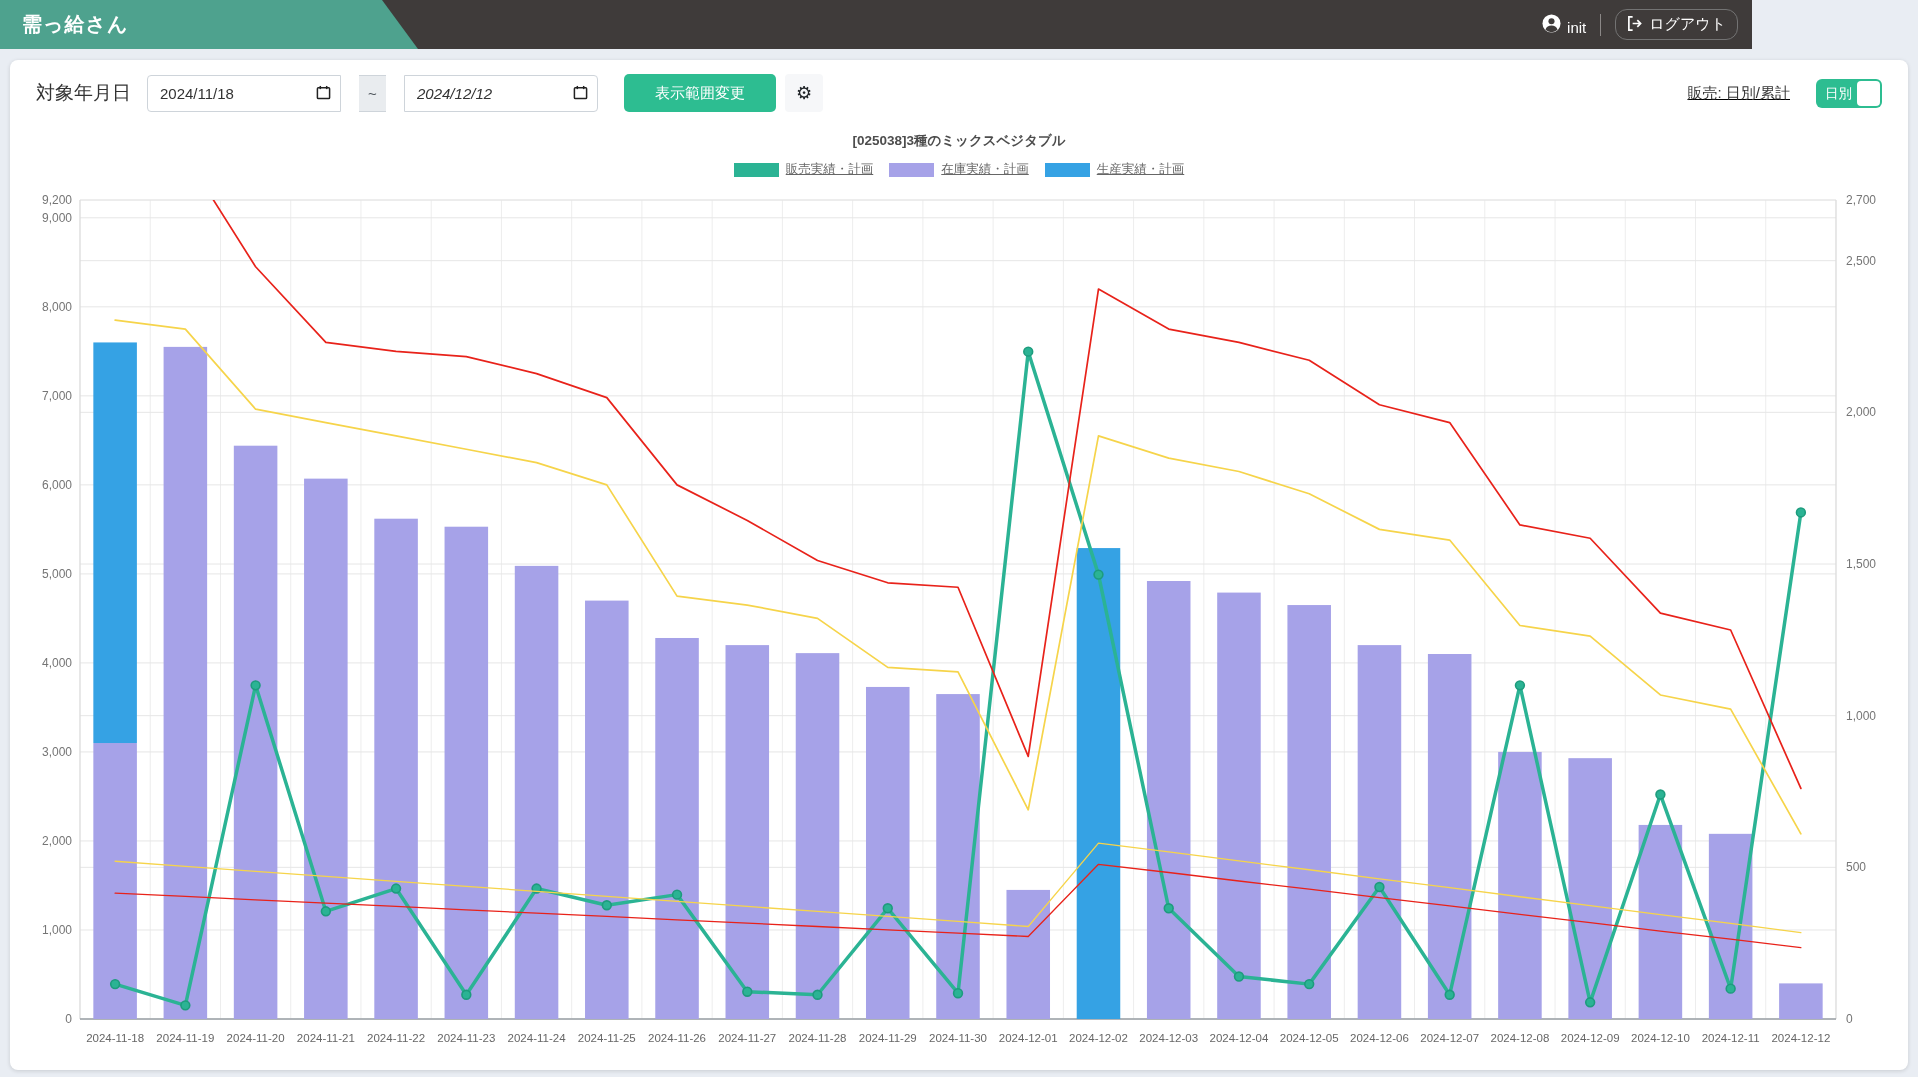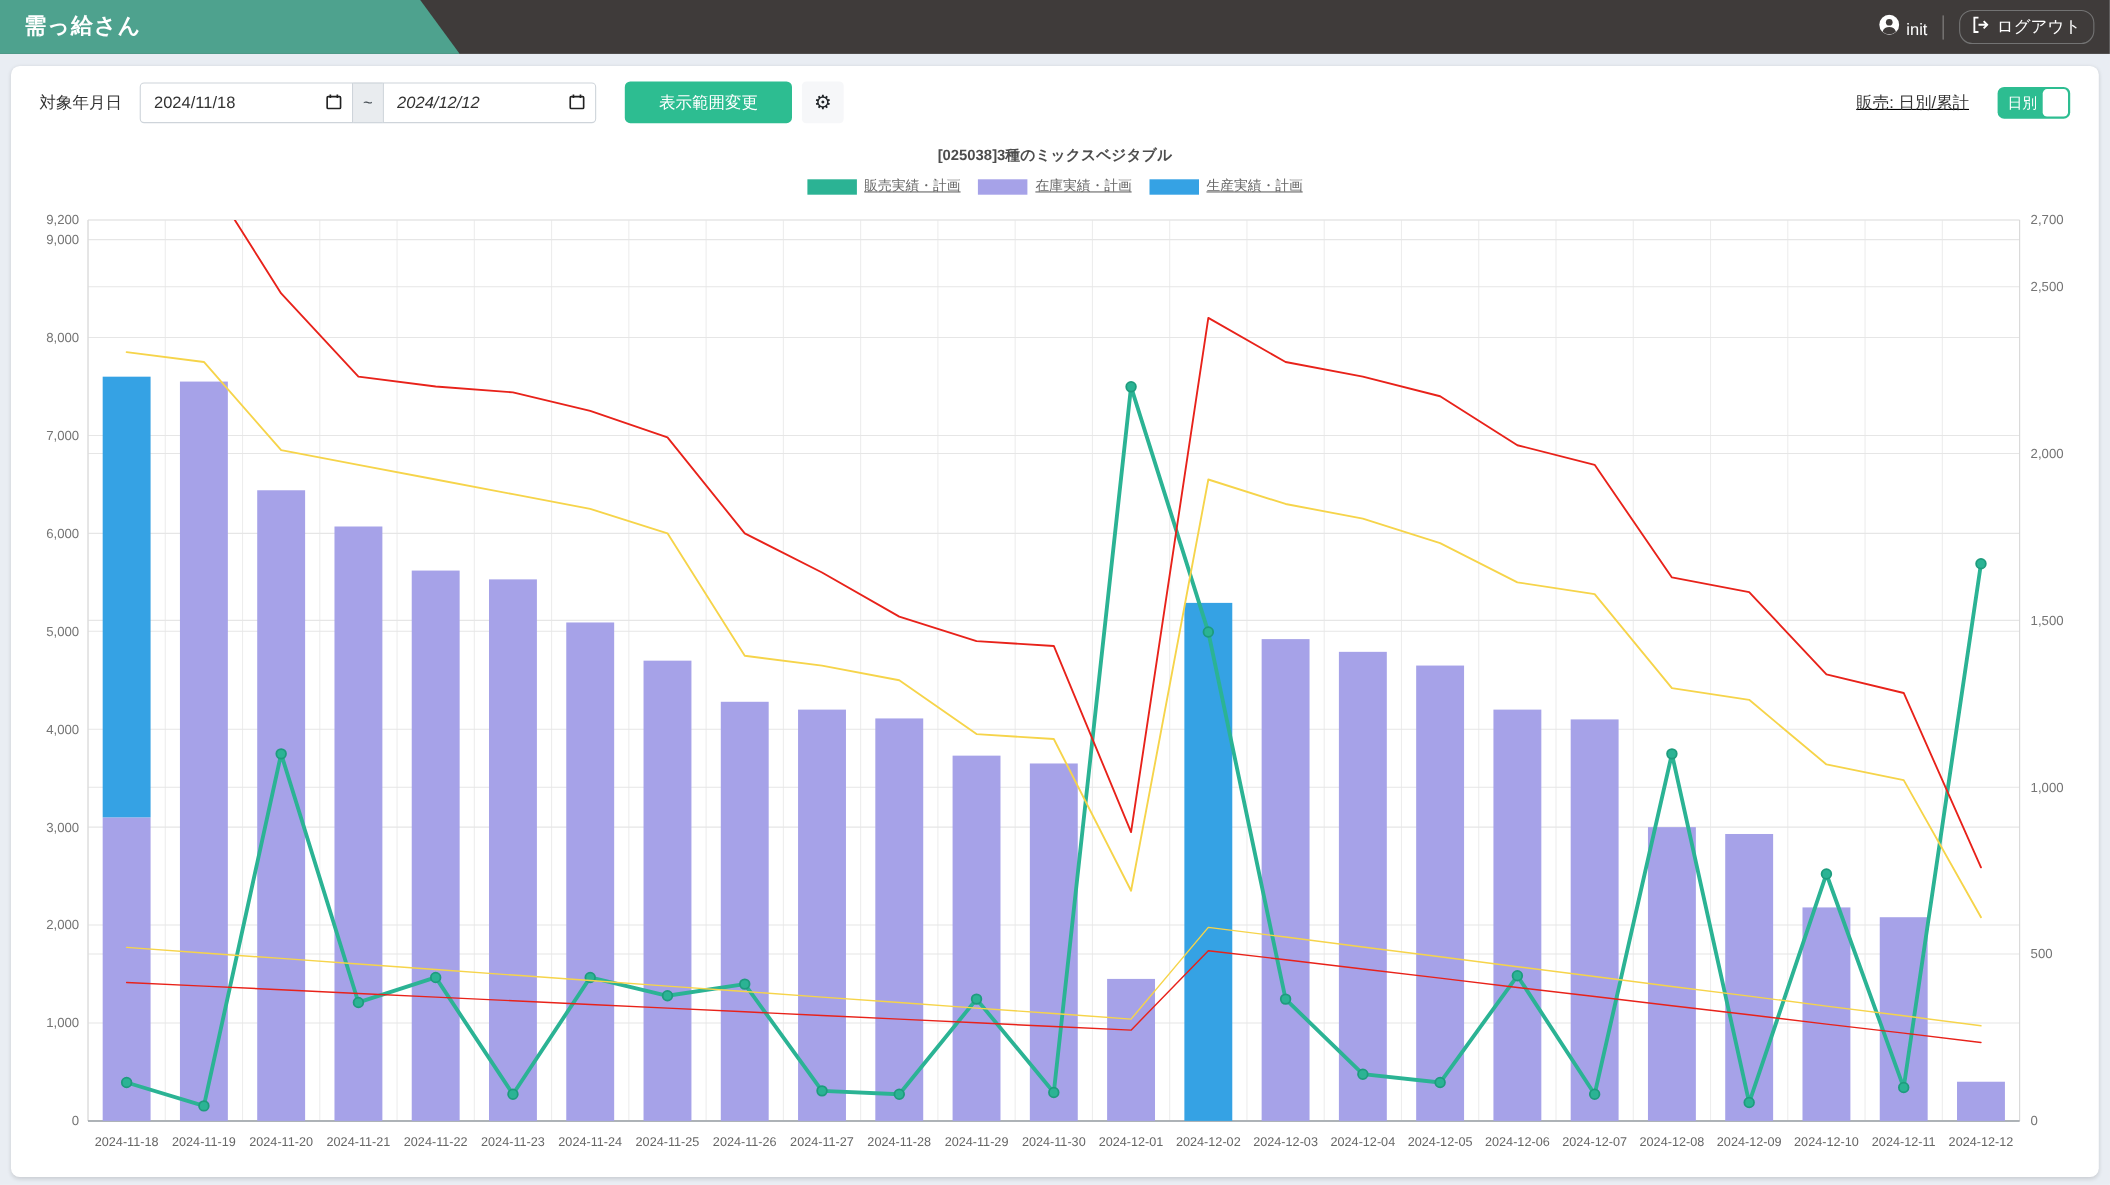"需っ給さん" .header { width: 1918px -> 1752px }
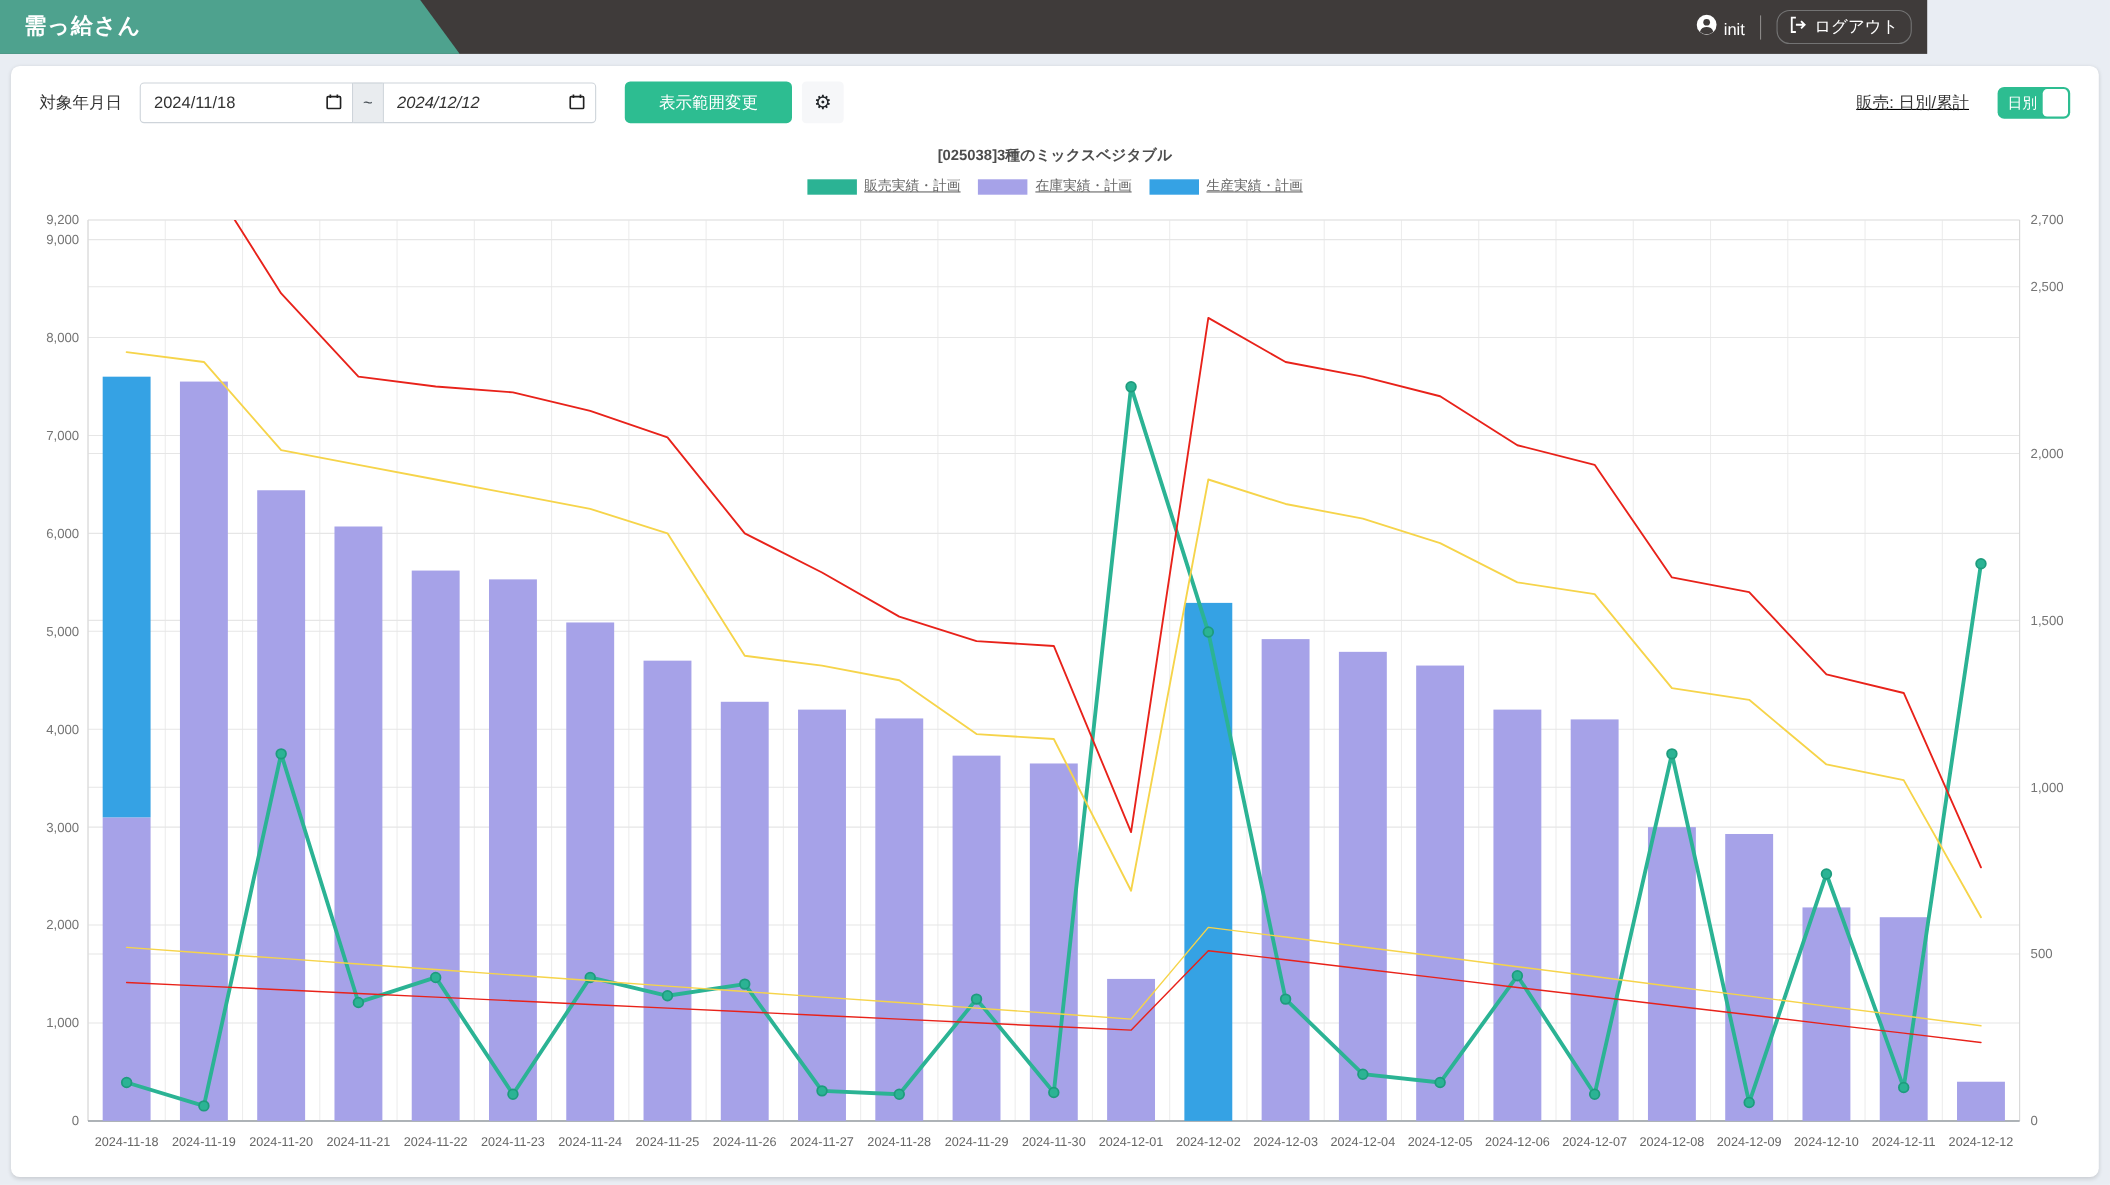"対象年月日" .field-label { font-size: 15px -> 19px }
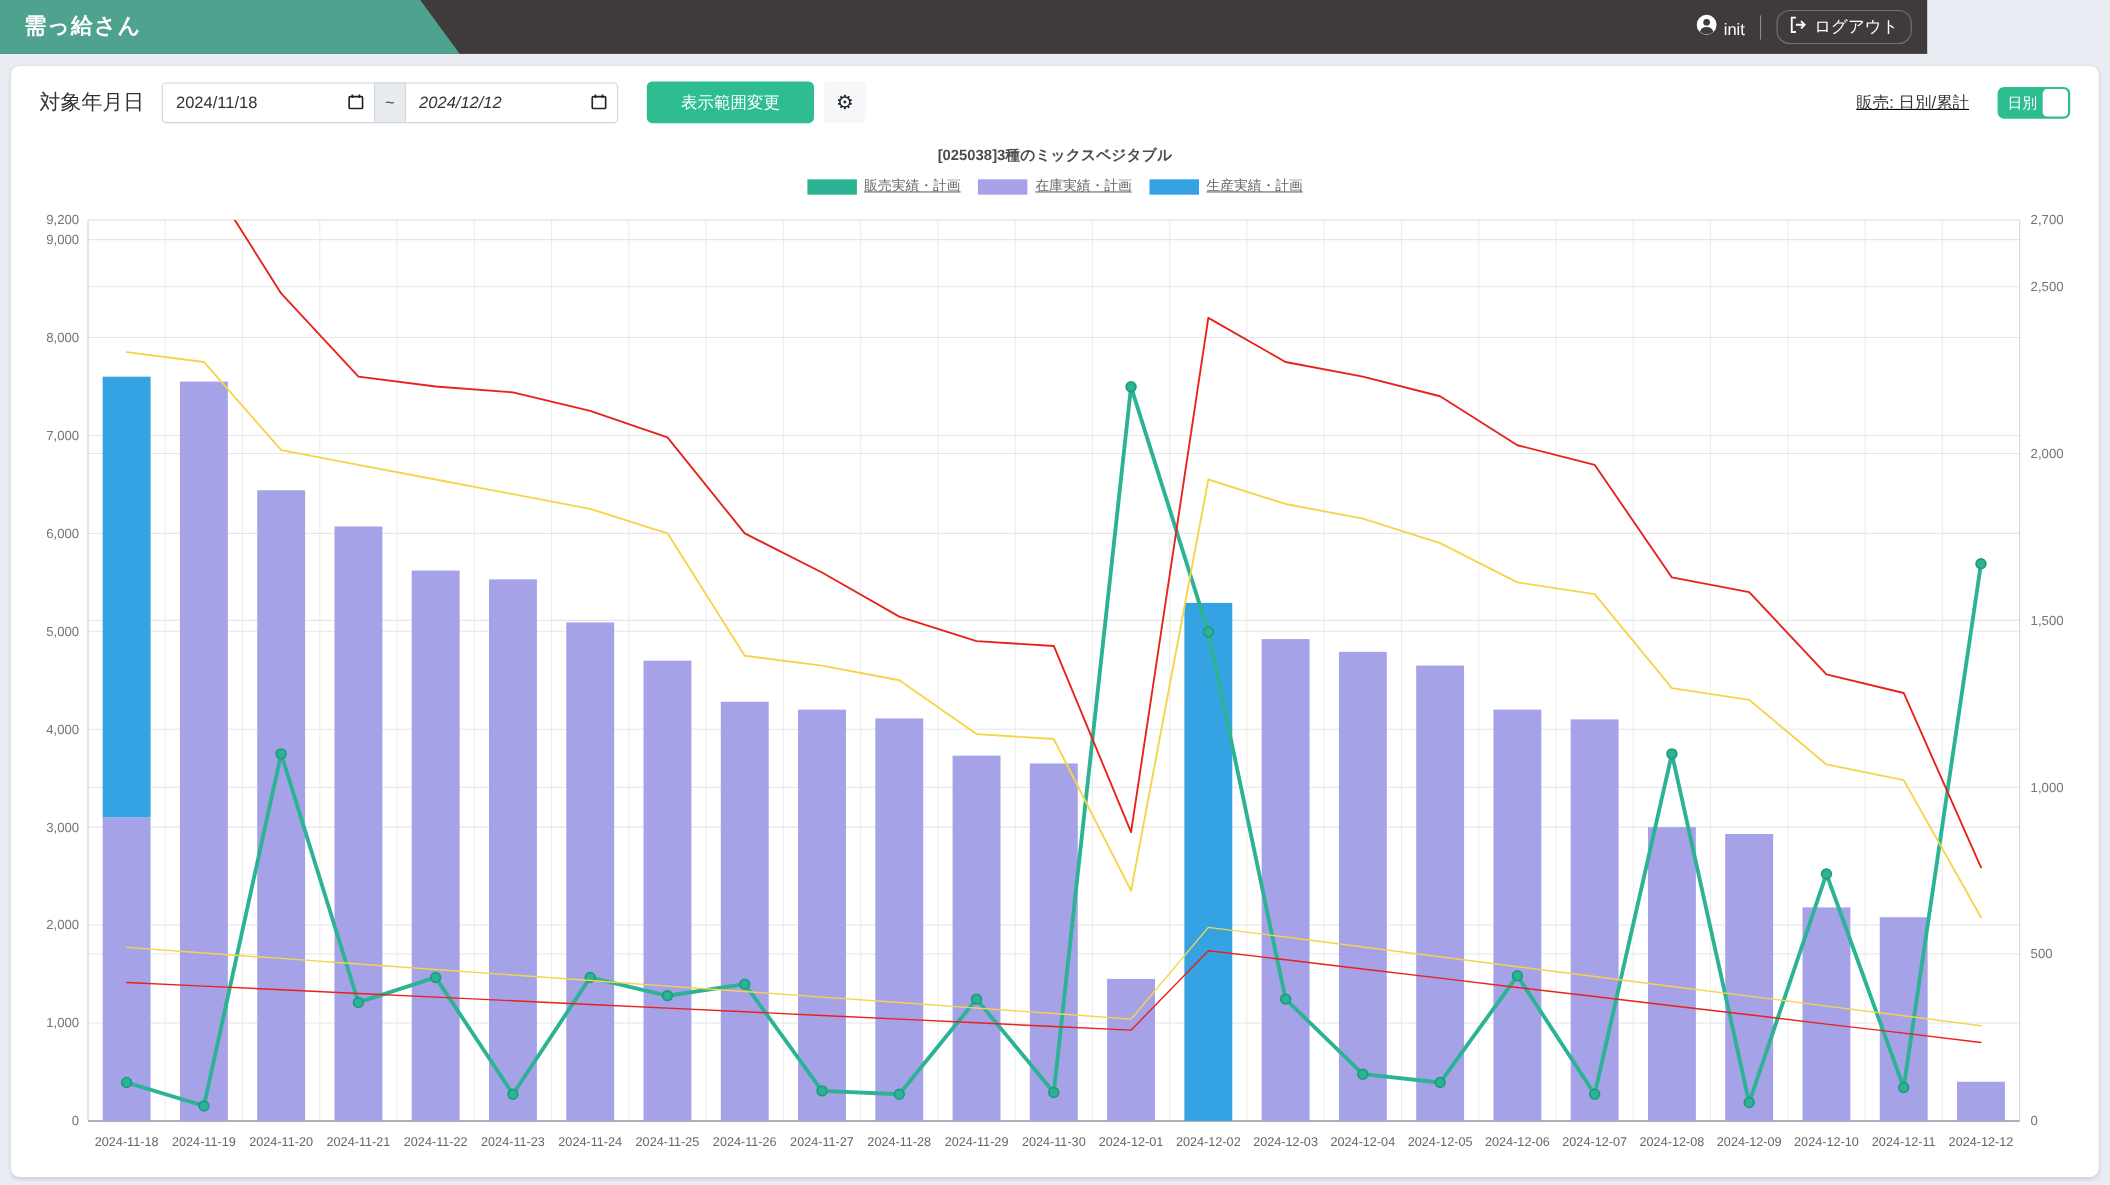"2024/11/18" .input-group { gap: none -> 18px }
